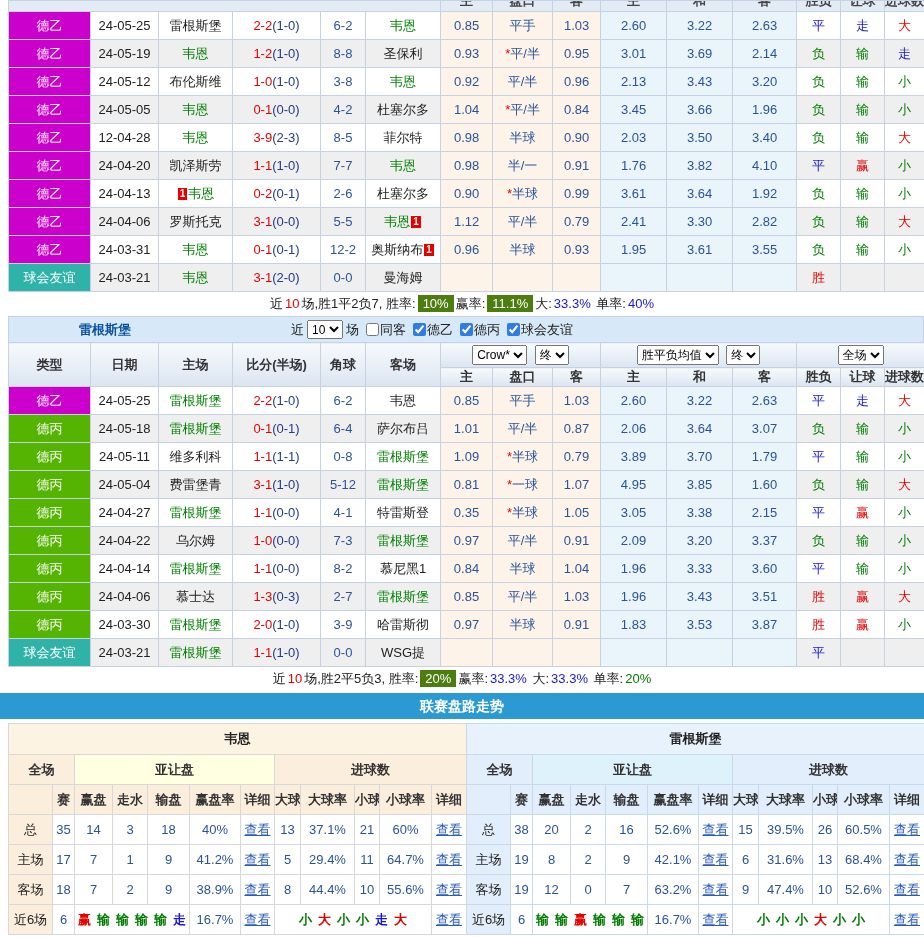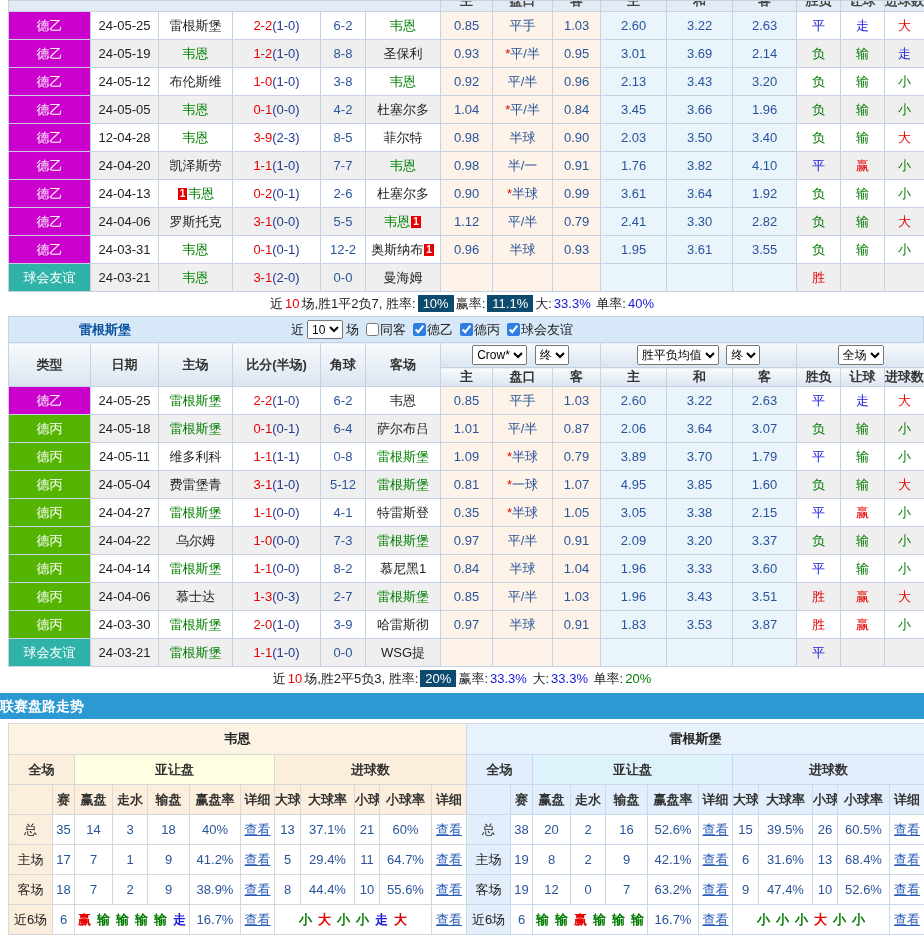"10%" .s-badge { background: #0c4a6e -> #4d7c0f }
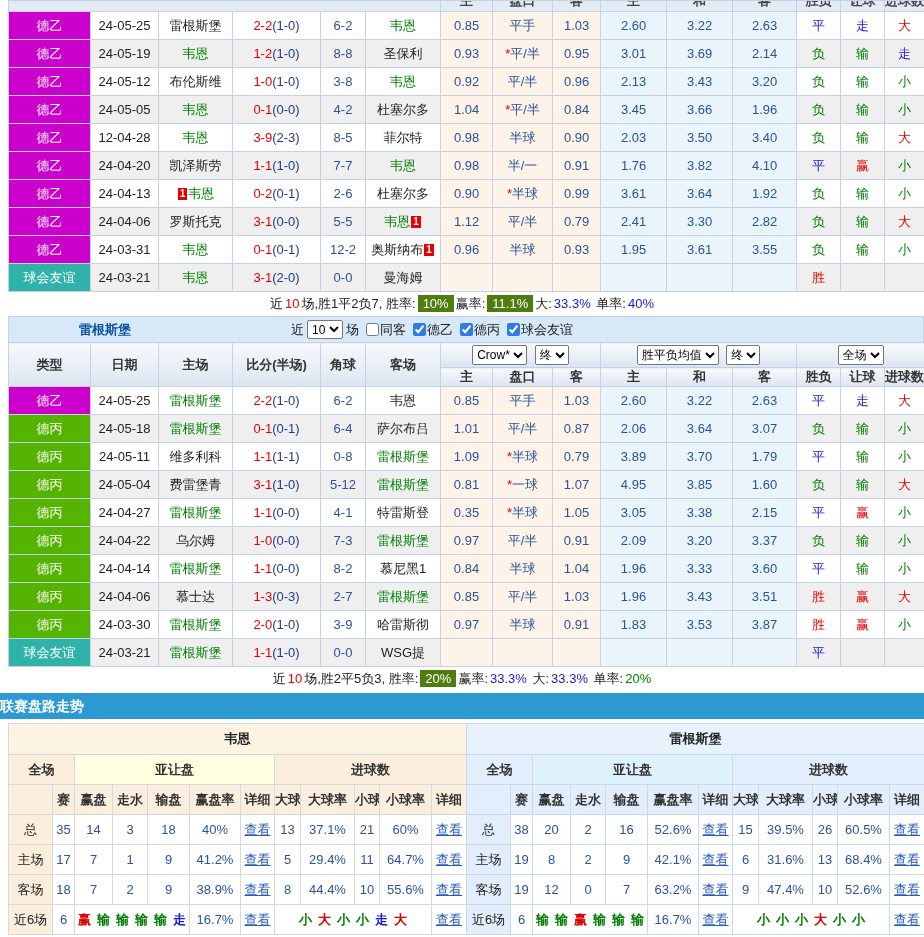"联赛盘路走势" .section-bar { text-align: none -> center }
